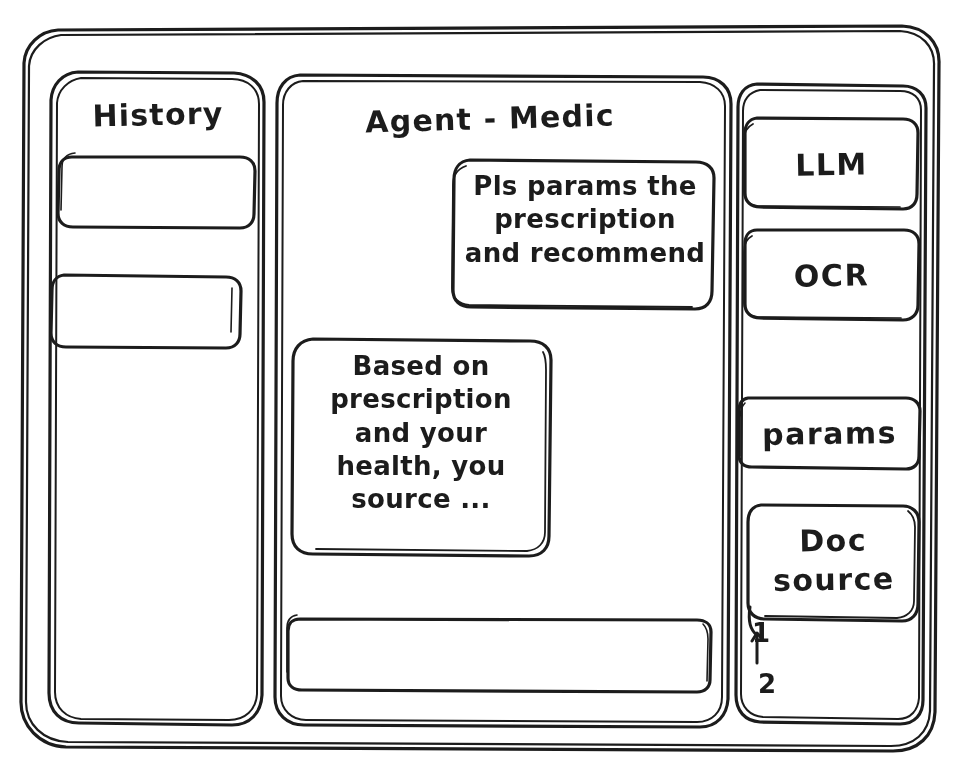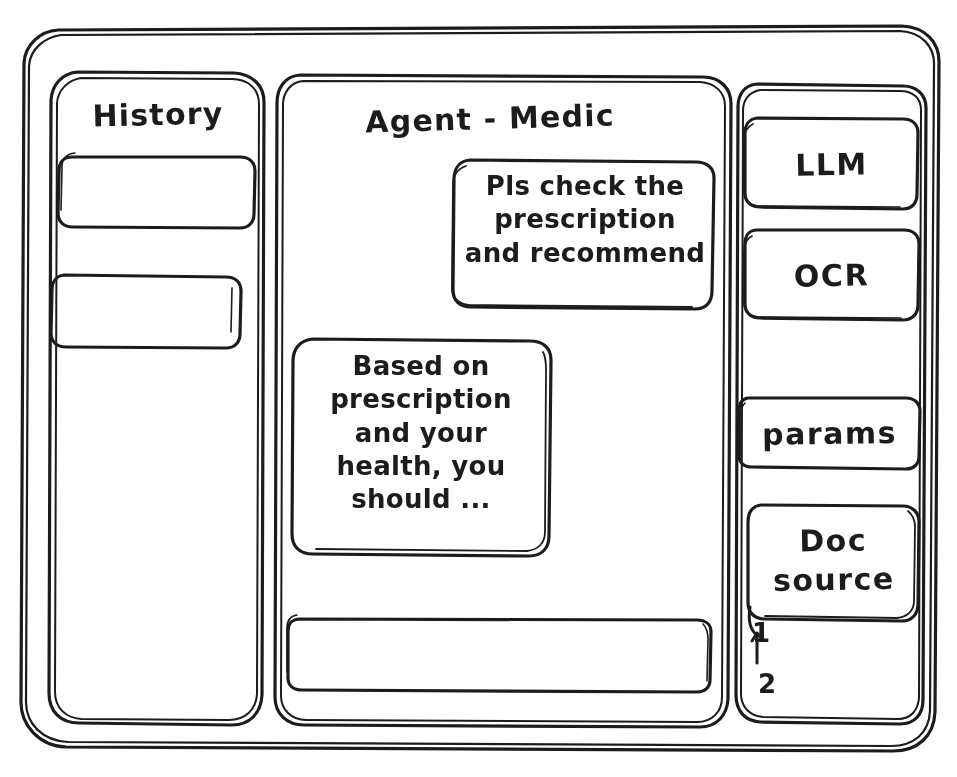"Pls check the" div.ink-text { text: check -> params }
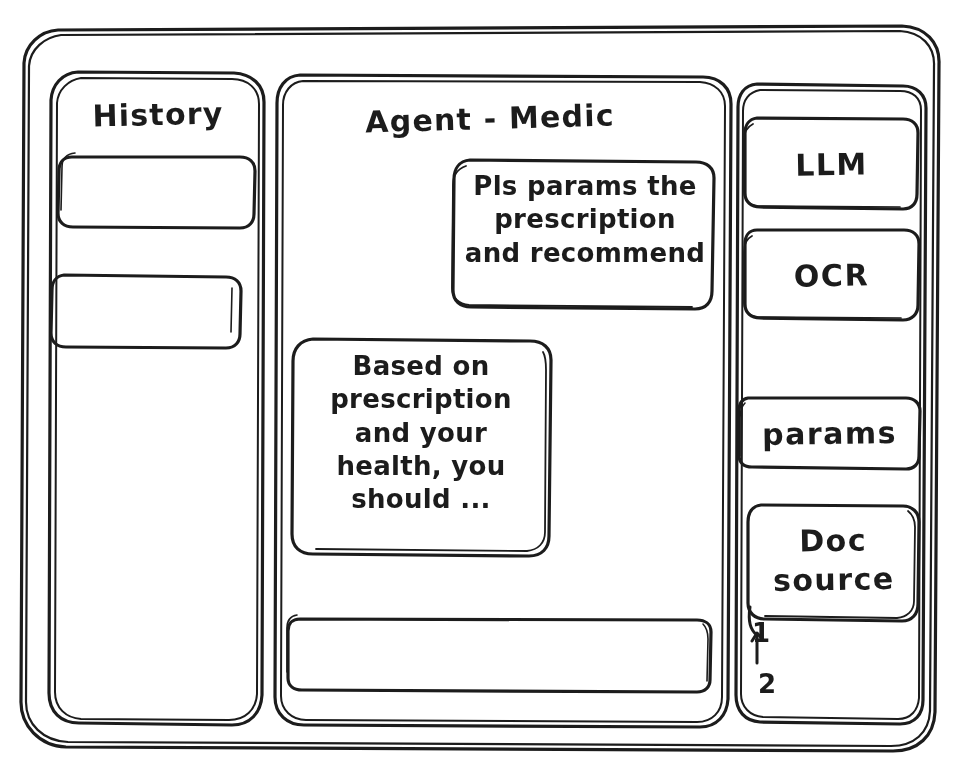"Based on" div.ink-text { text: should -> source }
